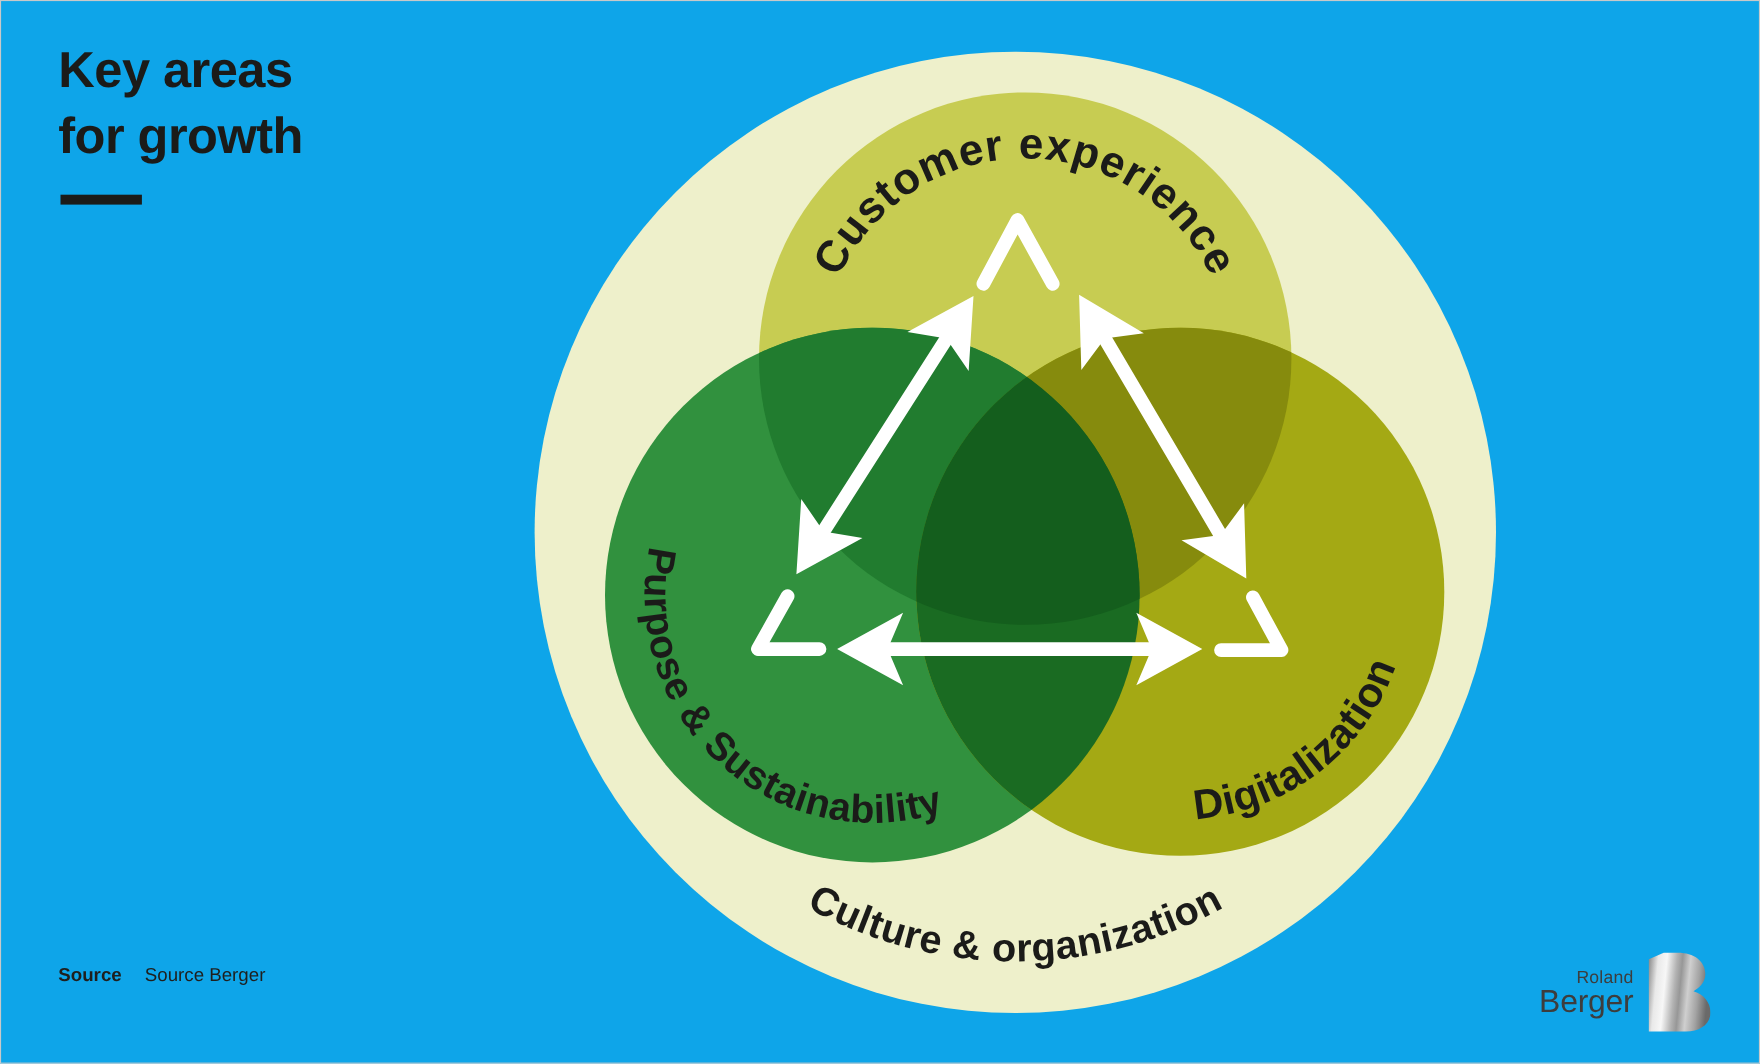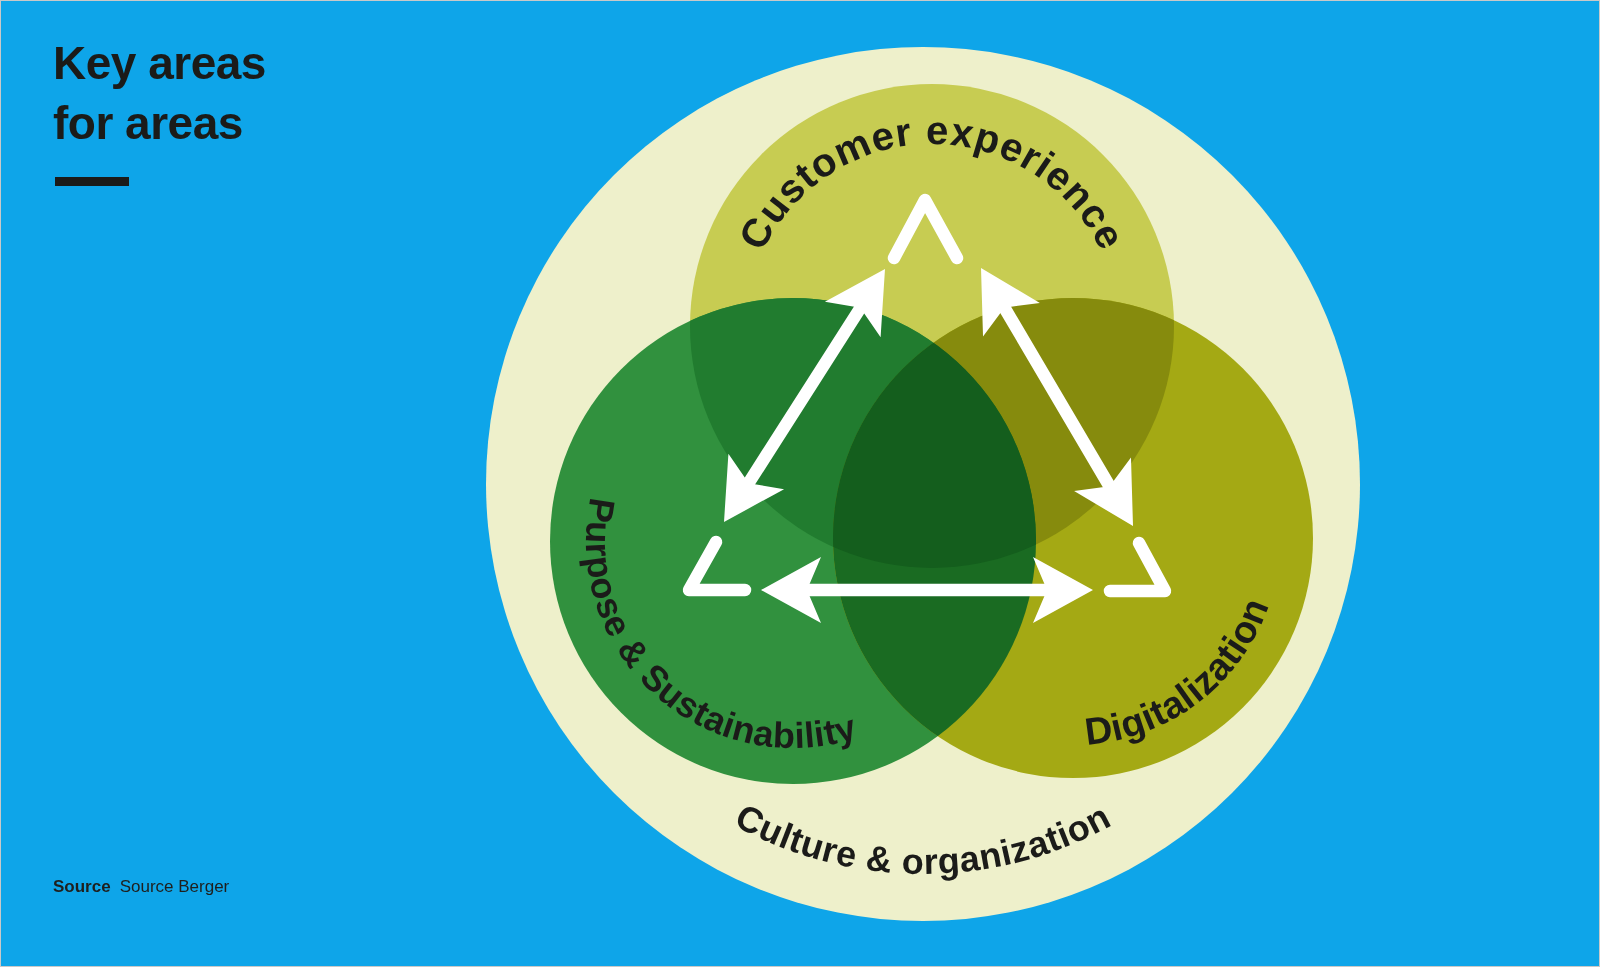"for areas" span.title-line { text: areas -> growth }
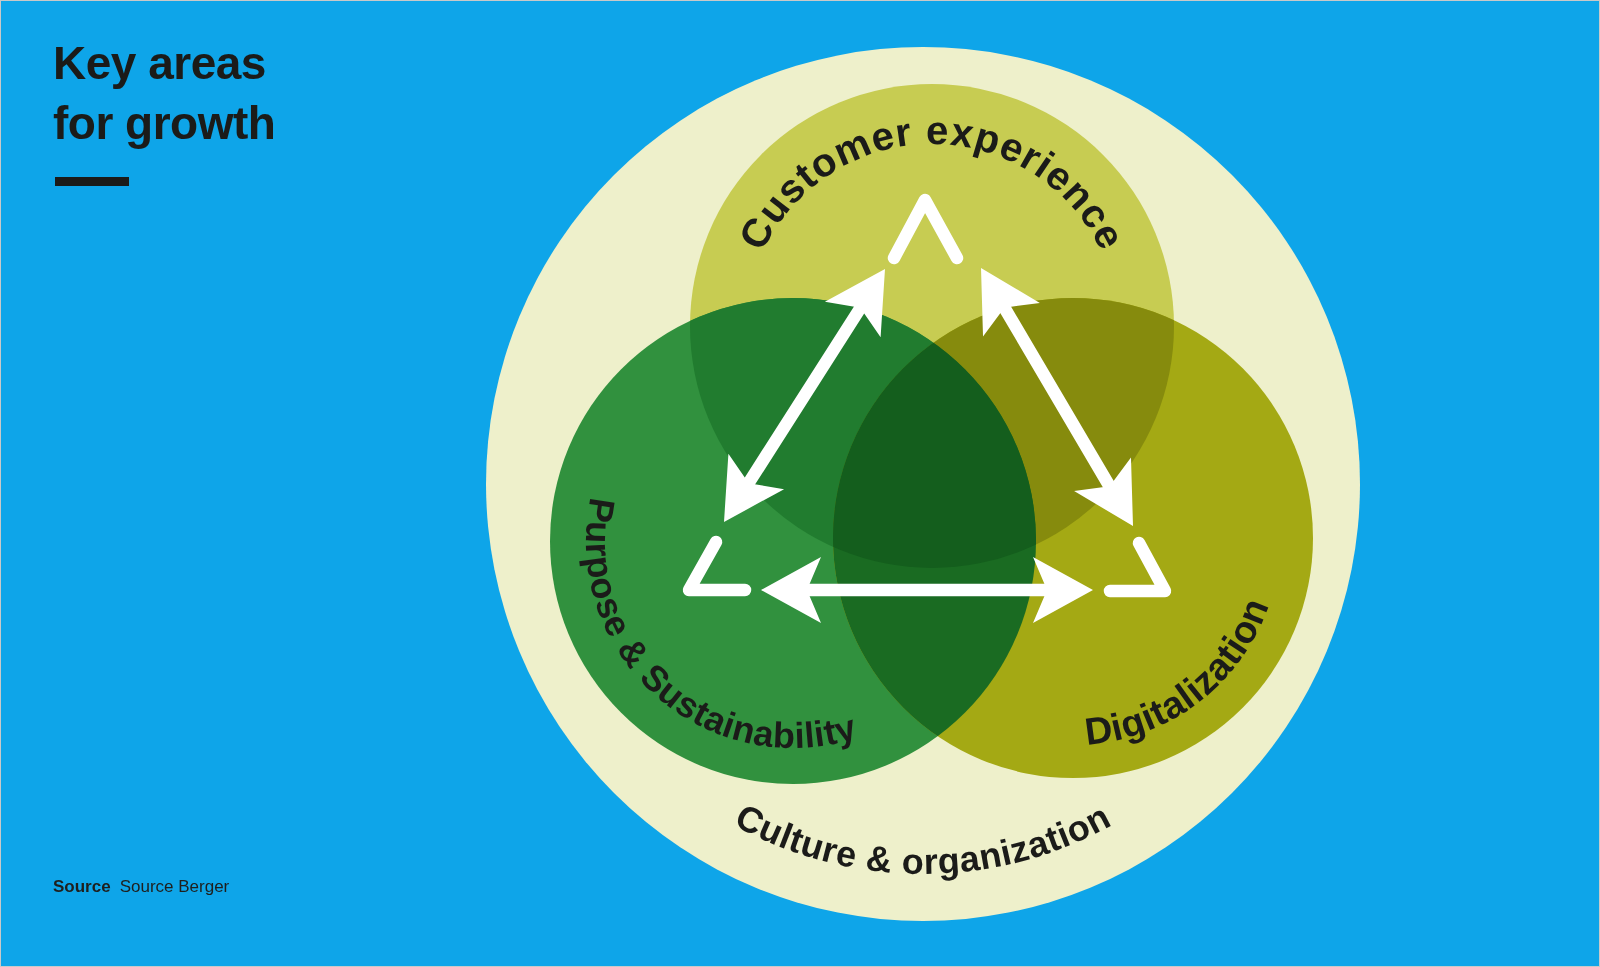"Source" .source-label { margin-right: 9px -> 21px }
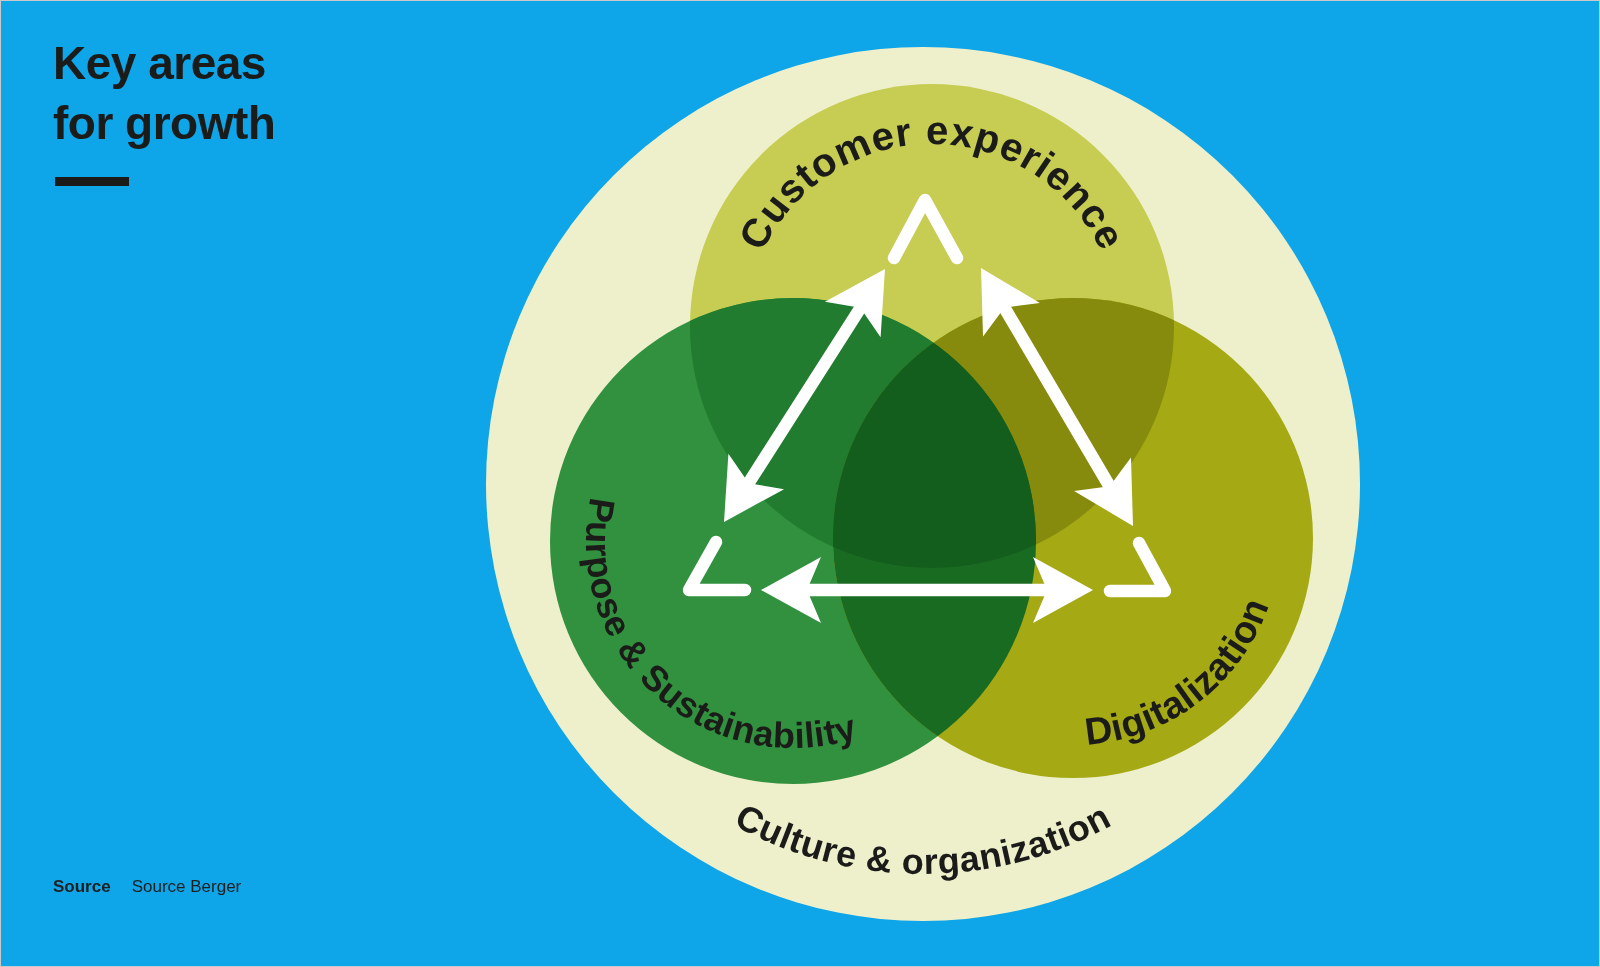"Roland" div.logo { html: none -> <div> <div> <span>Roland</span> <span>Berger</span> </div> <svg> <defs> <linearGradient> <stop></stop> <stop></stop> <stop></stop> <stop></stop> <stop></stop> <stop></stop> <stop></stop> <stop></stop> </linearGradient> </defs> <path></path> </svg> </div> }
